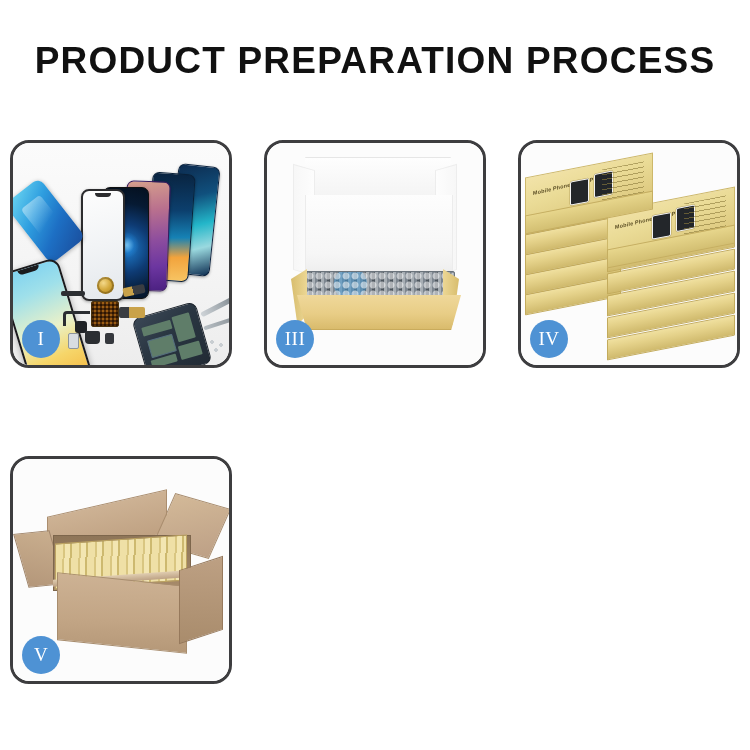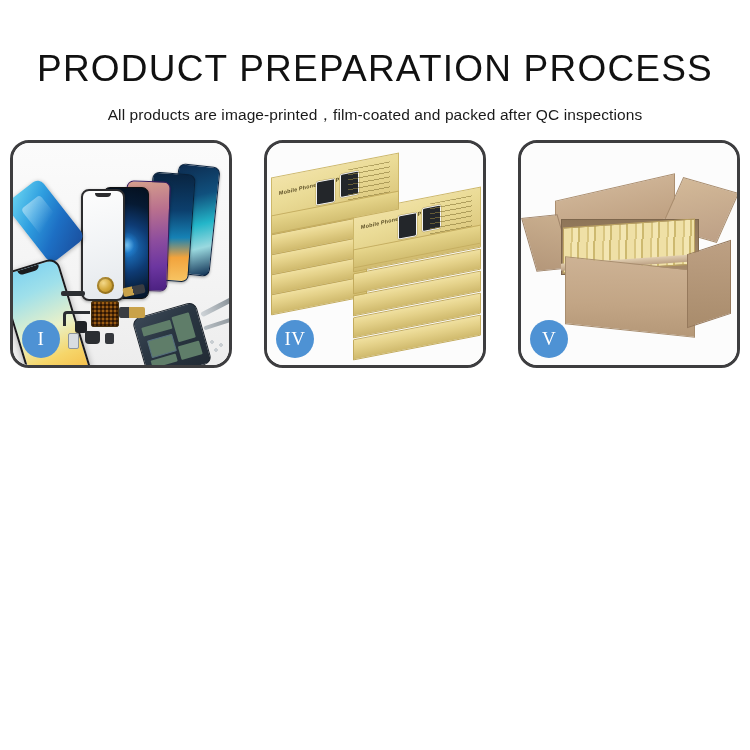"PRODUCT PREPARATION PROCESS" #page-title { font-weight: normal -> bold; margin: 16px -> 8px }
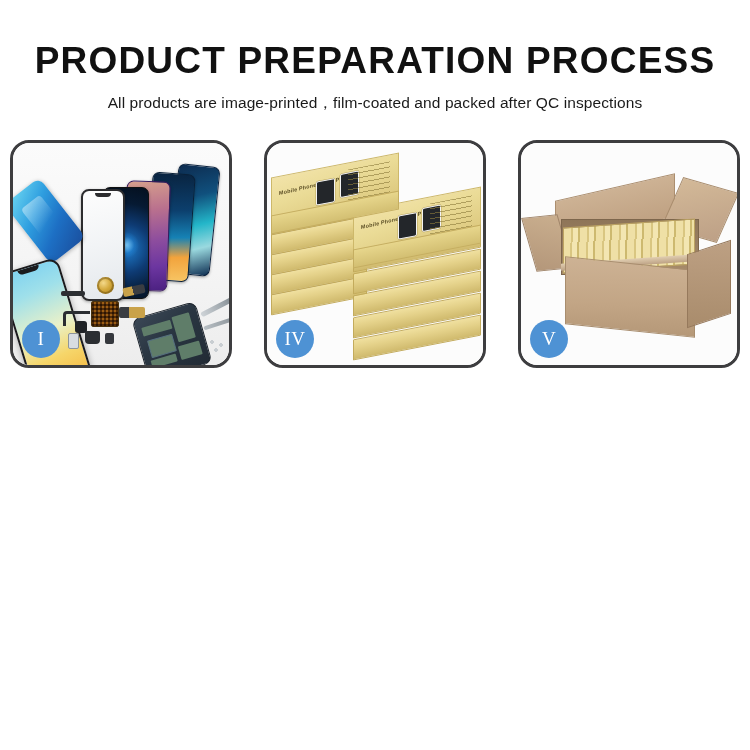"All products are" p { html: <p>All products are image-printed，film-coated and packed after QC inspections</p> -> none }
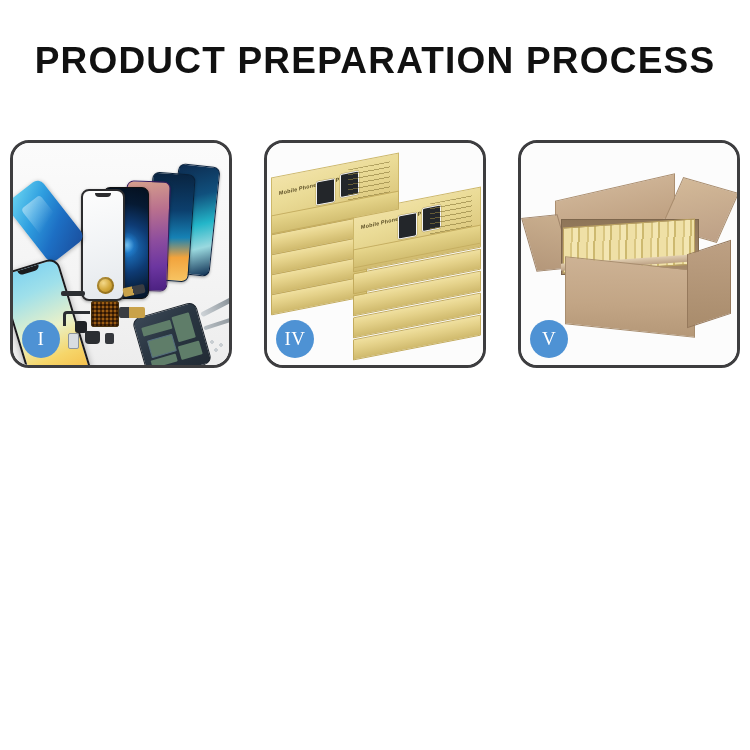"III" div.step-panel { html: none -> <div> <div> <div></div> <div></div> <div></div> <div></div> <div></div> <div></div> <div></div> <div></div> <div></div> </div> <div>III</div> </div> }
